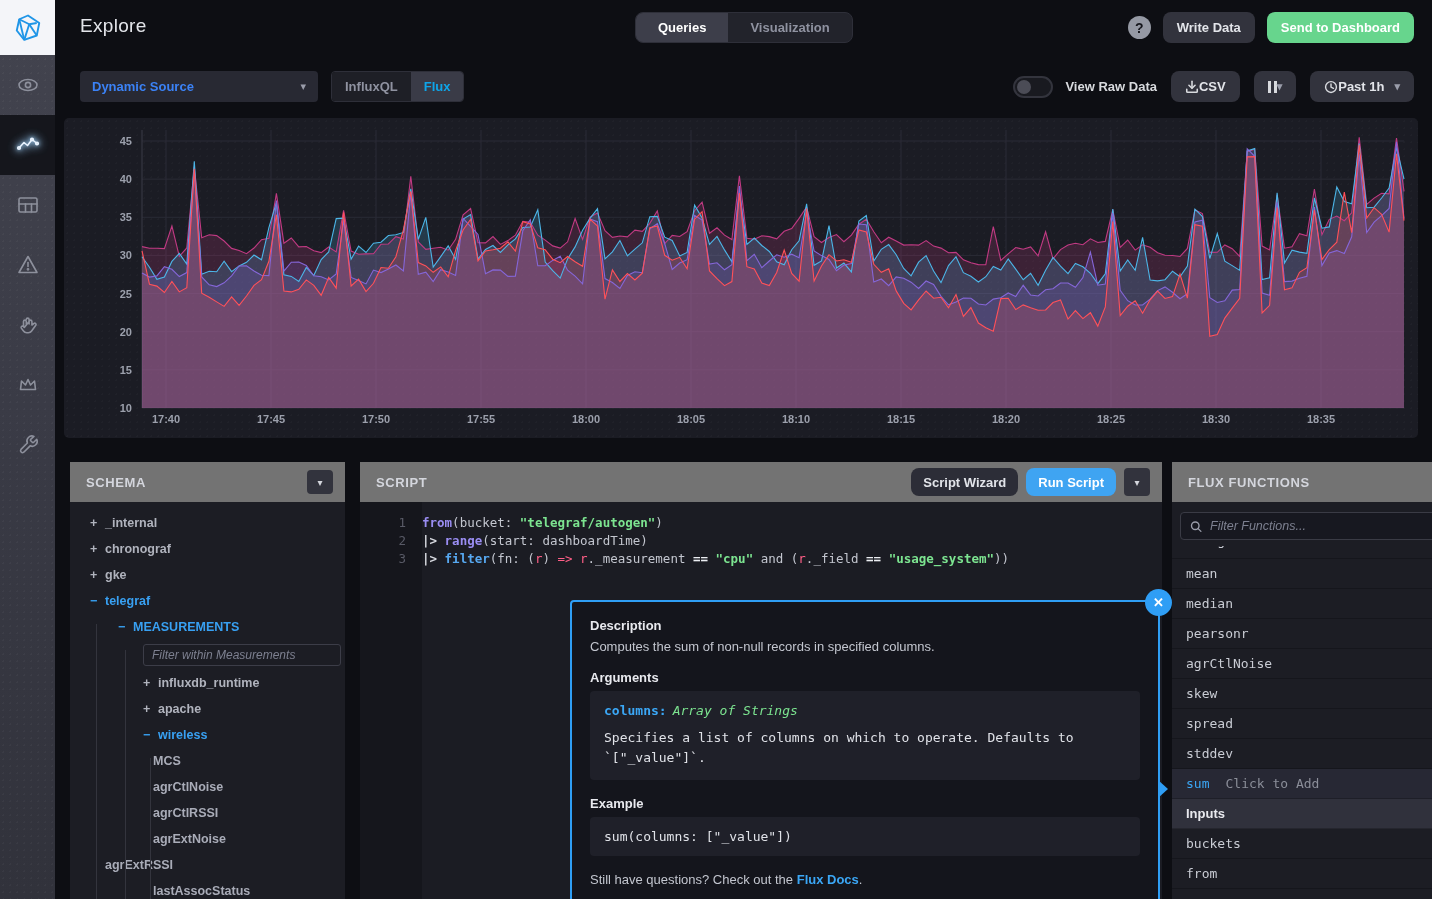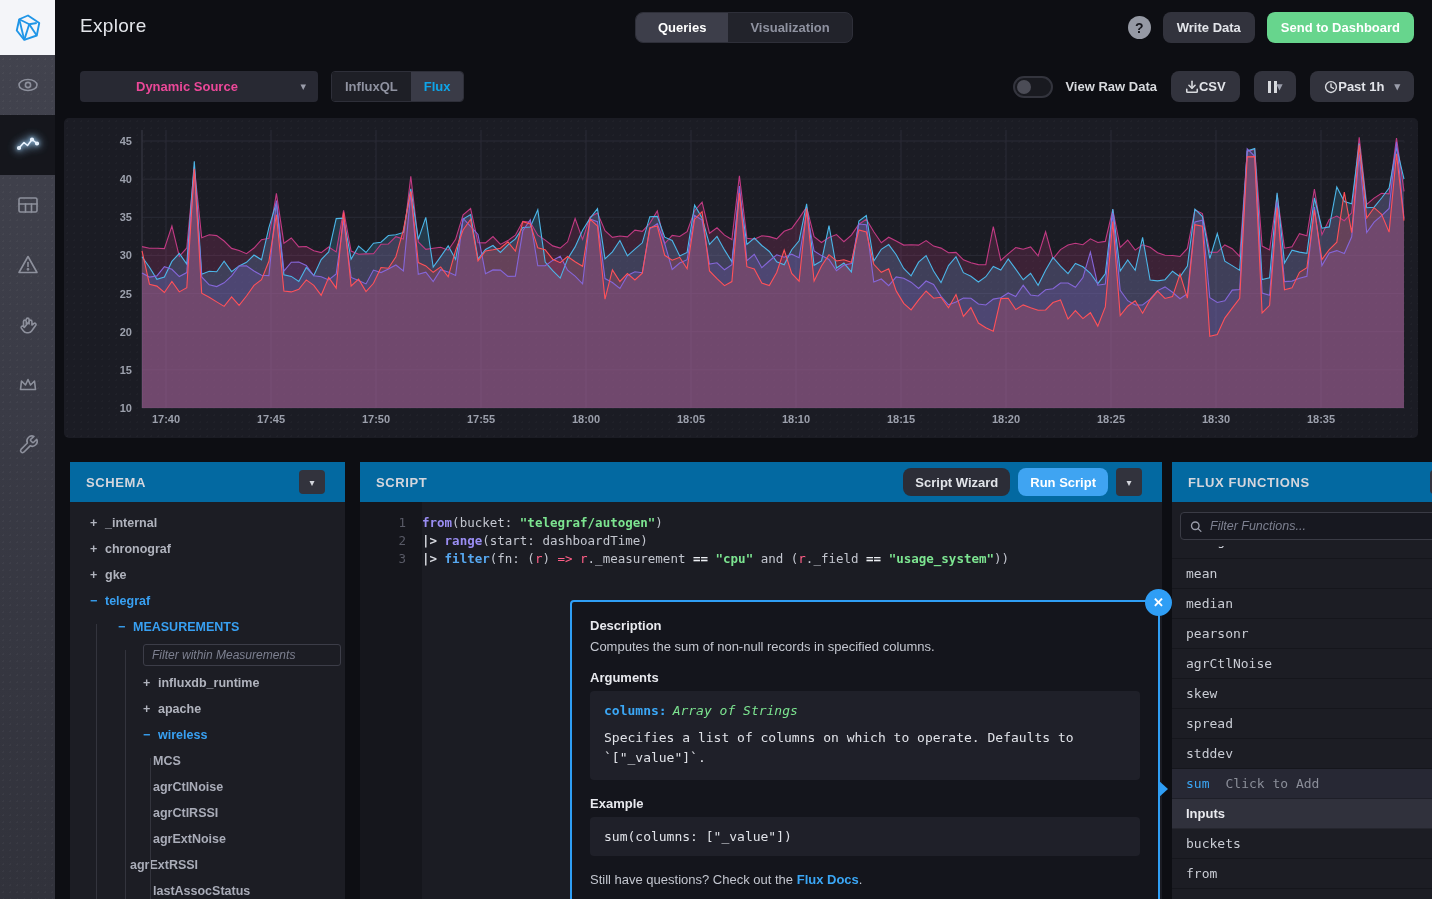"Dynamic Source" .dropdown .lbl { color: #ec4899 -> #3b82f6; margin-left: 44px -> none }
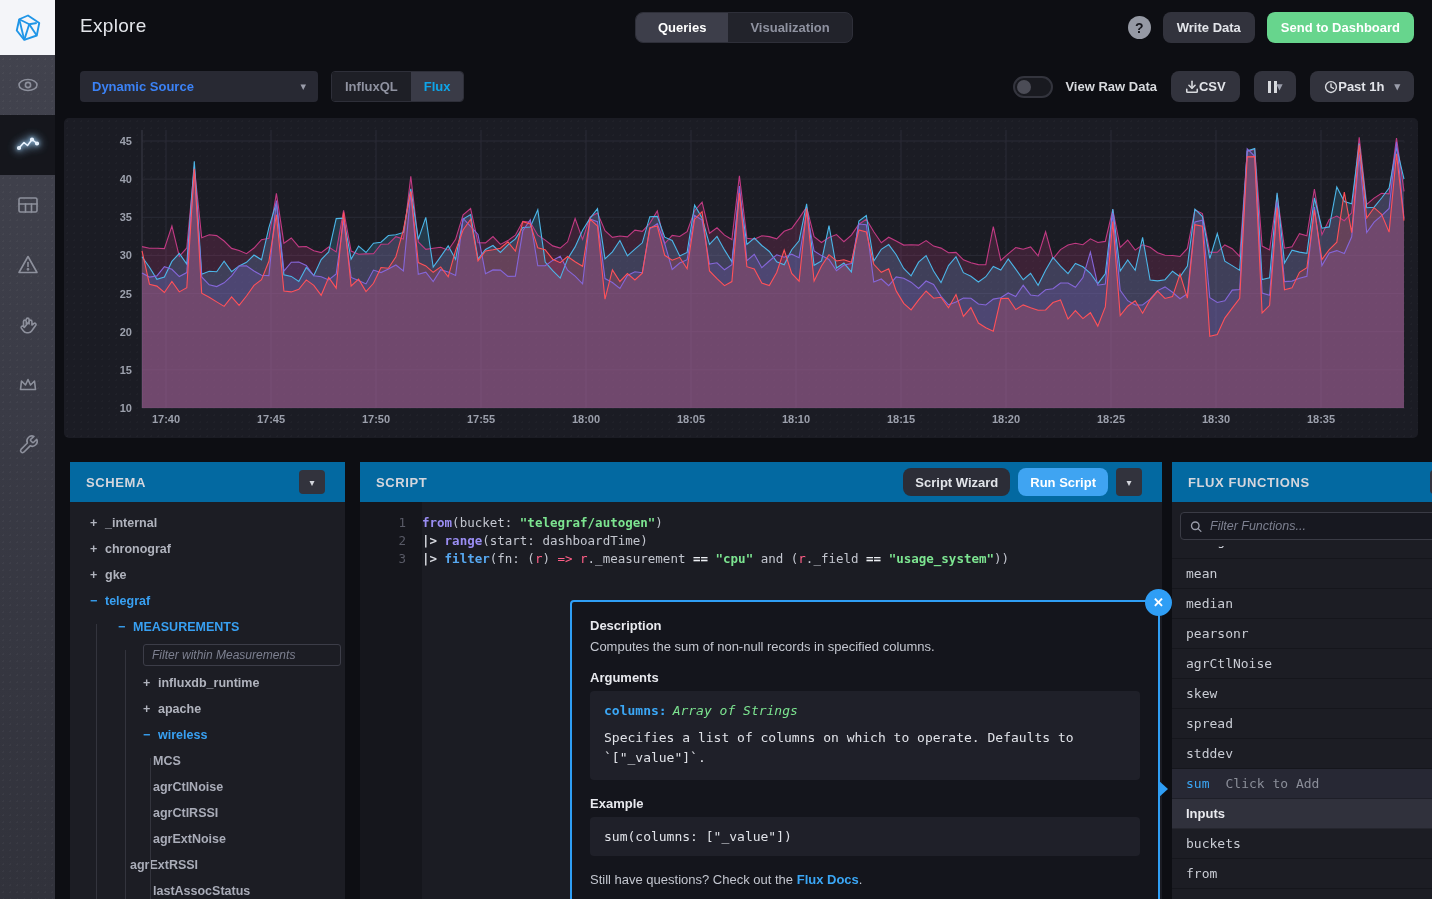"SCHEMA" .panel-header { background: #0369a1 -> #737373; padding: 0 20px 0 16px -> 0 12px 0 16px }
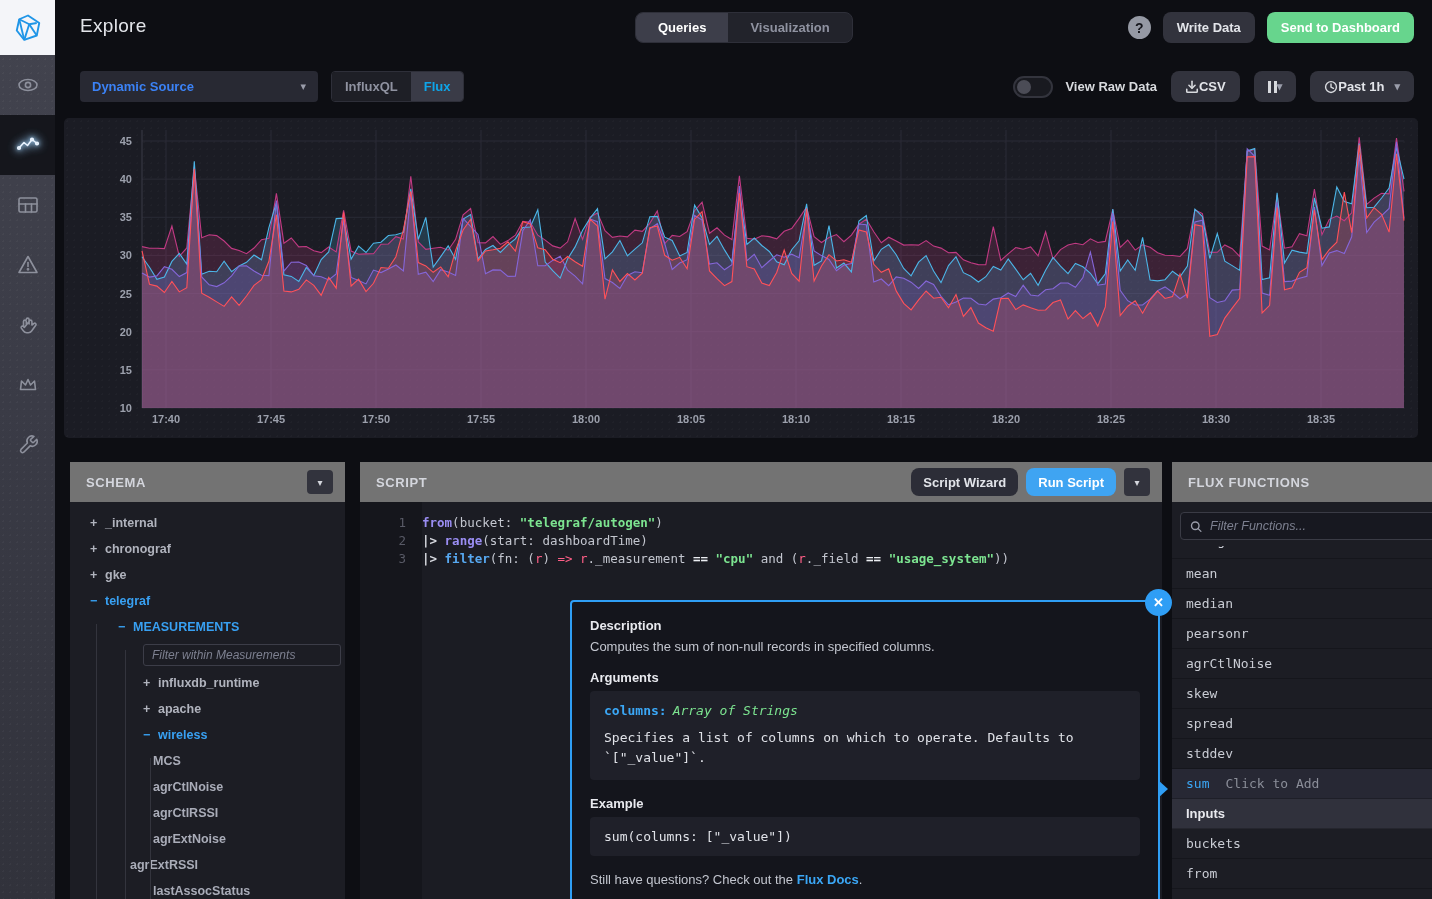"agrExtRSSI" div.tree-row { padding-left: 60px -> 35px }
